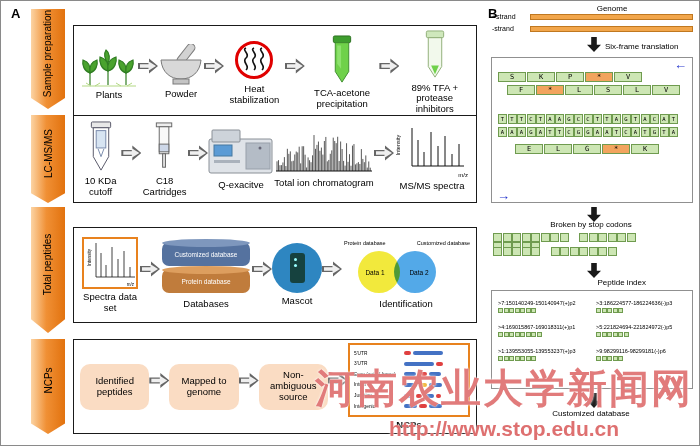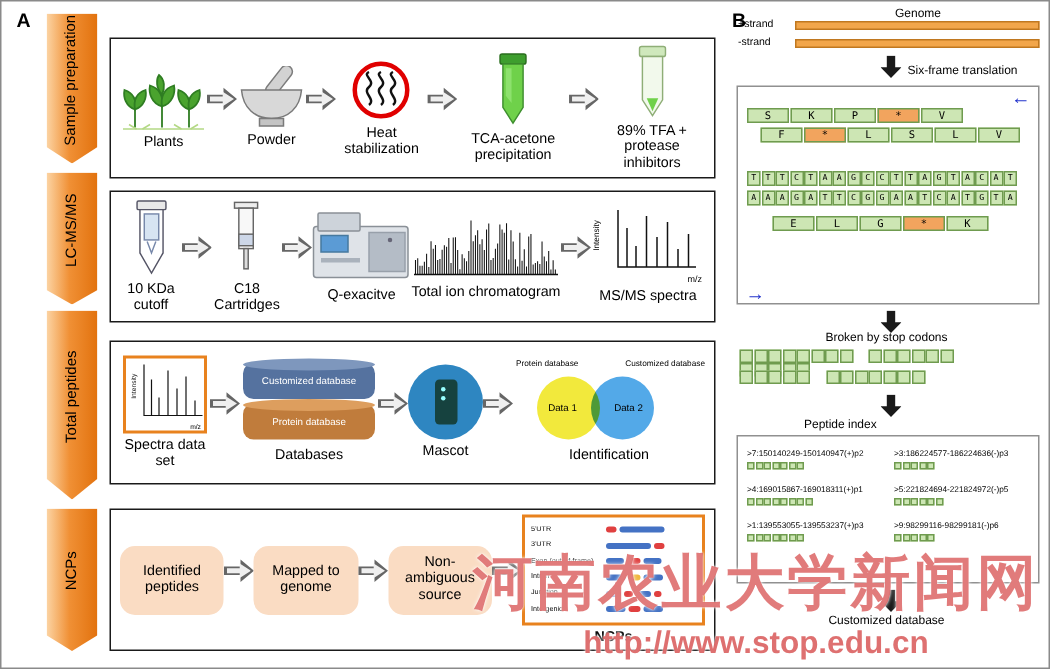"10 KDa cutoff" div.abox { top: 126px -> 114px }
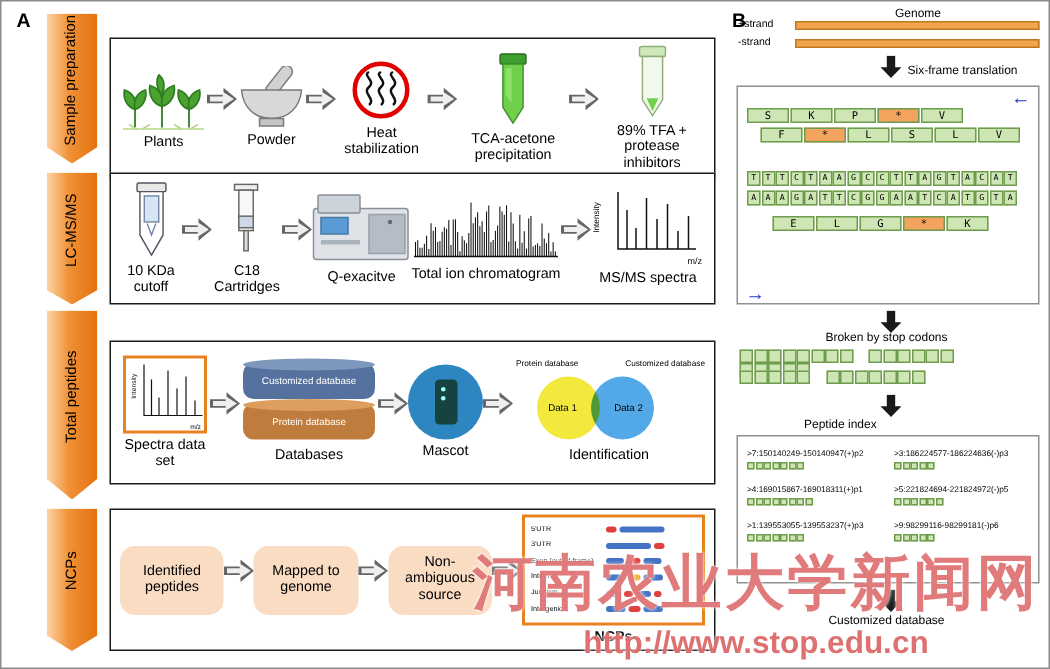"Peptide index" div.b-text { text-align: left -> right }
